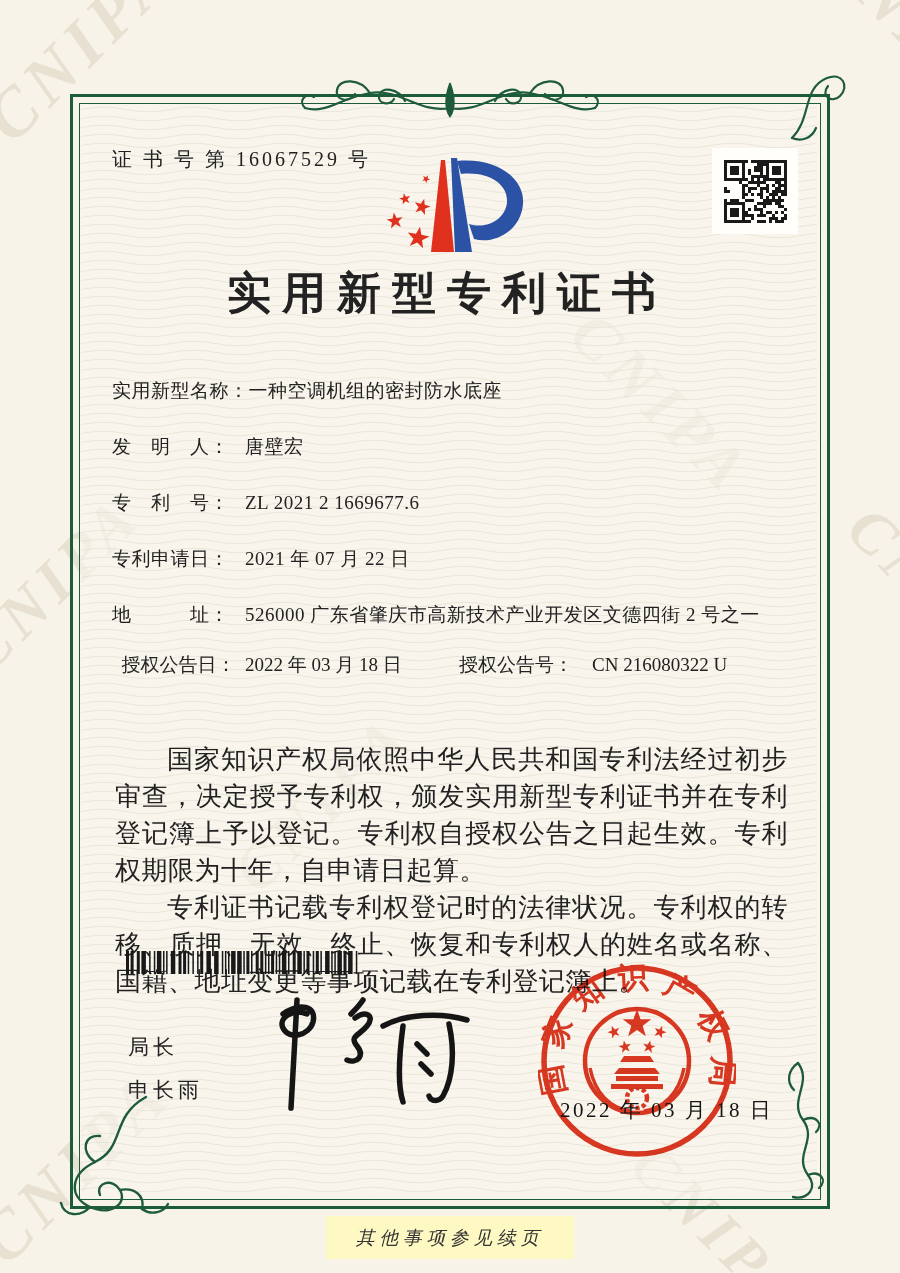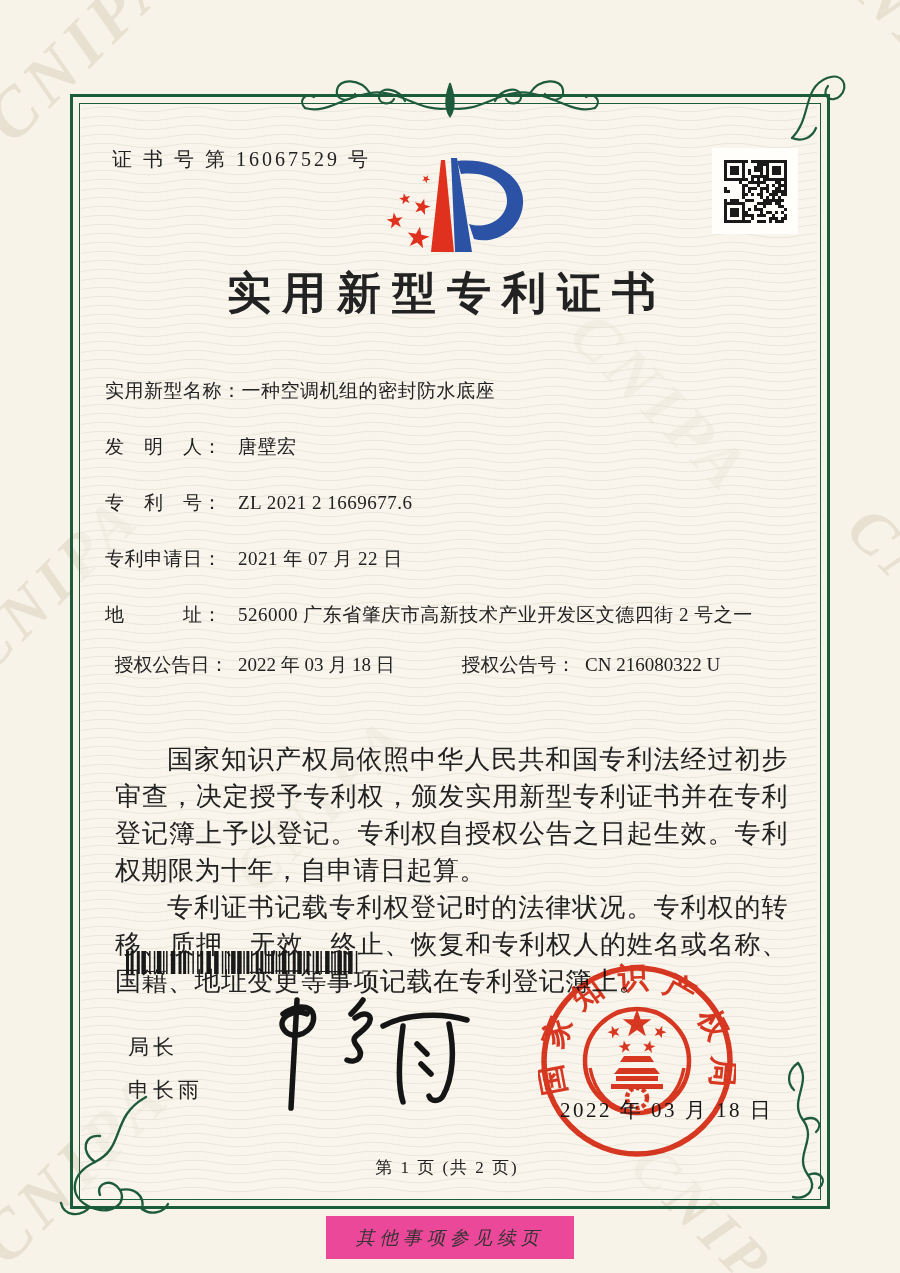"实用新型名称：" .fields { left: 105px -> 112px }
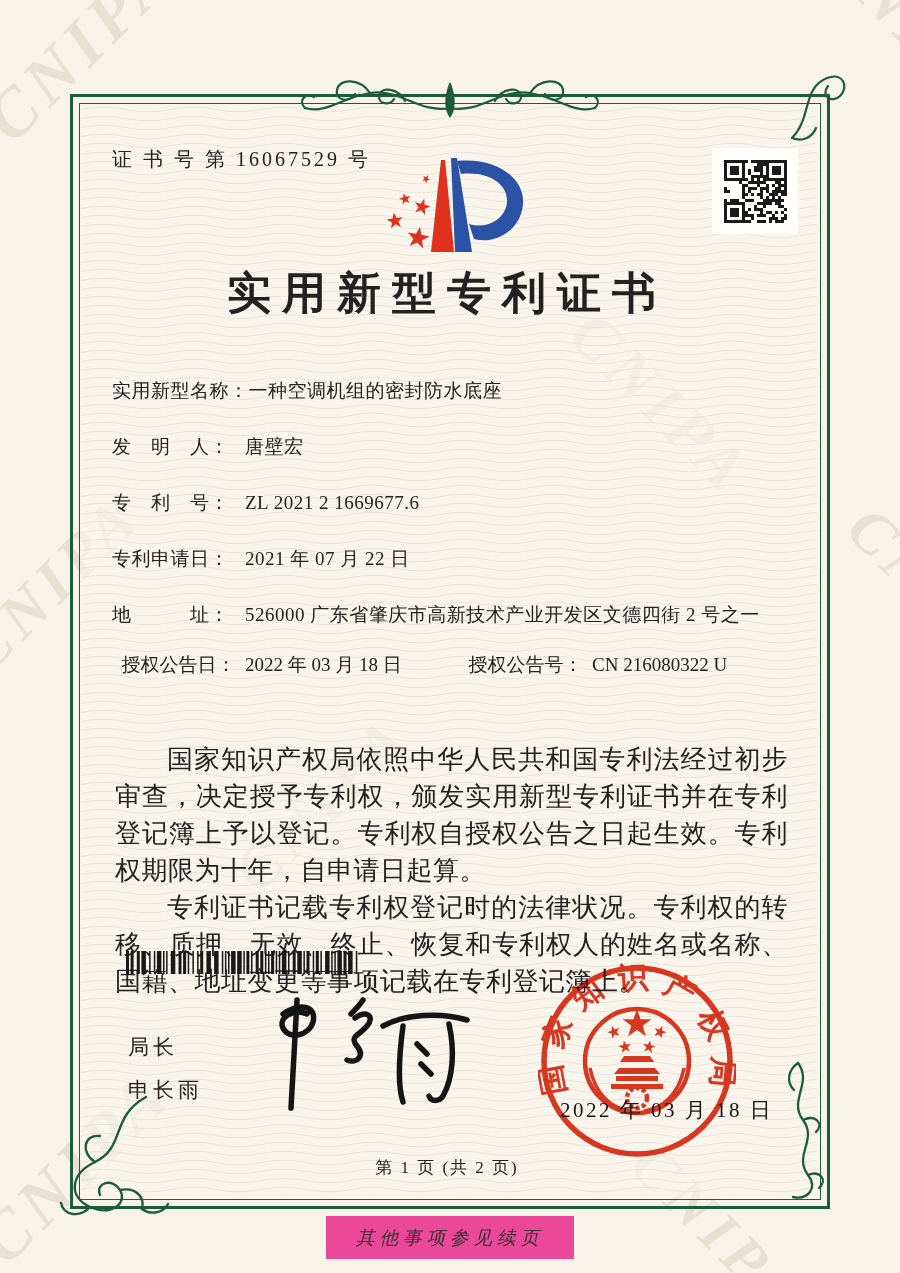"授权公告号：" .grant .pair2 { text-align: center -> none }
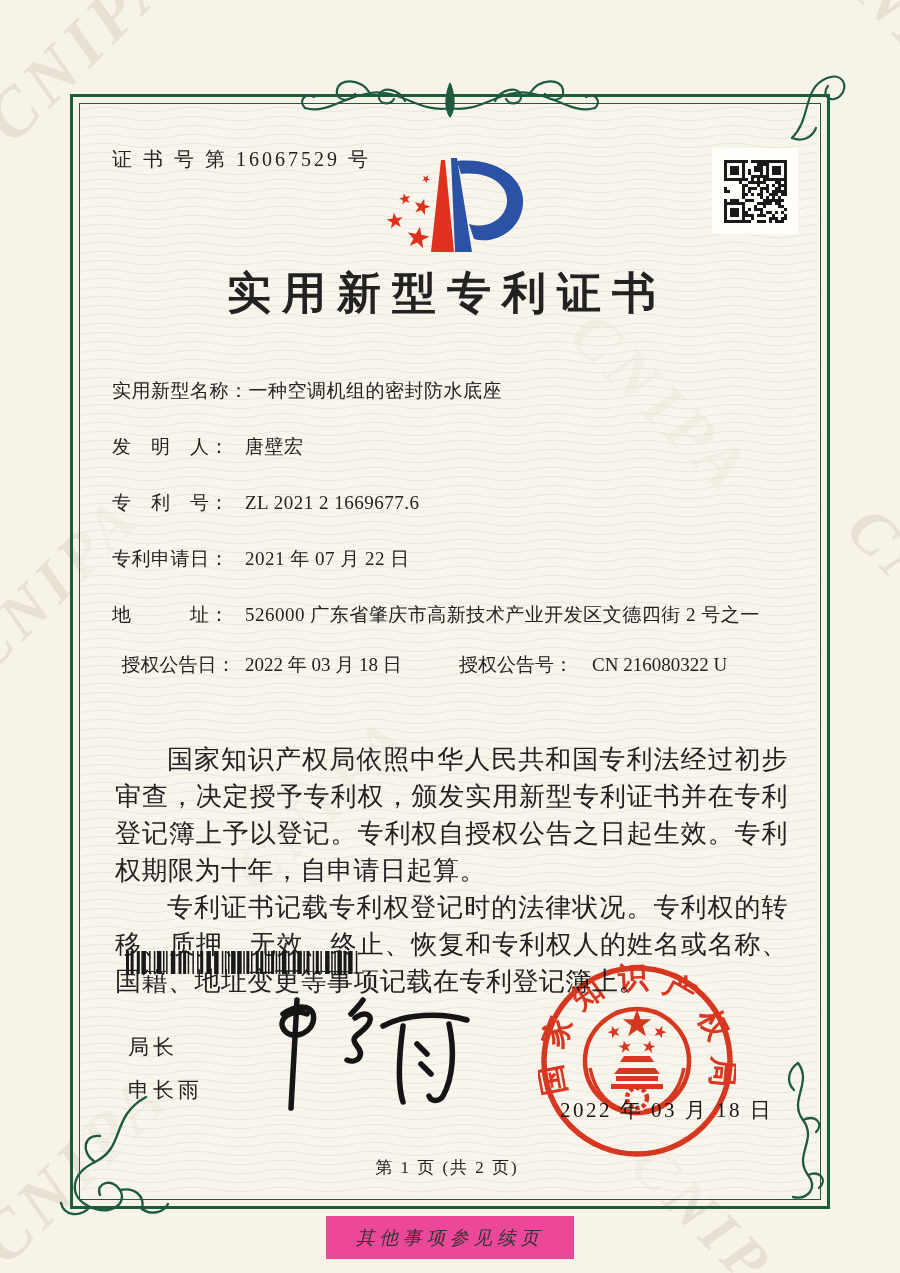"第 1 页 (共 2" div.content { html: <div>第 1 页 (共 2 页)</div> -> none }
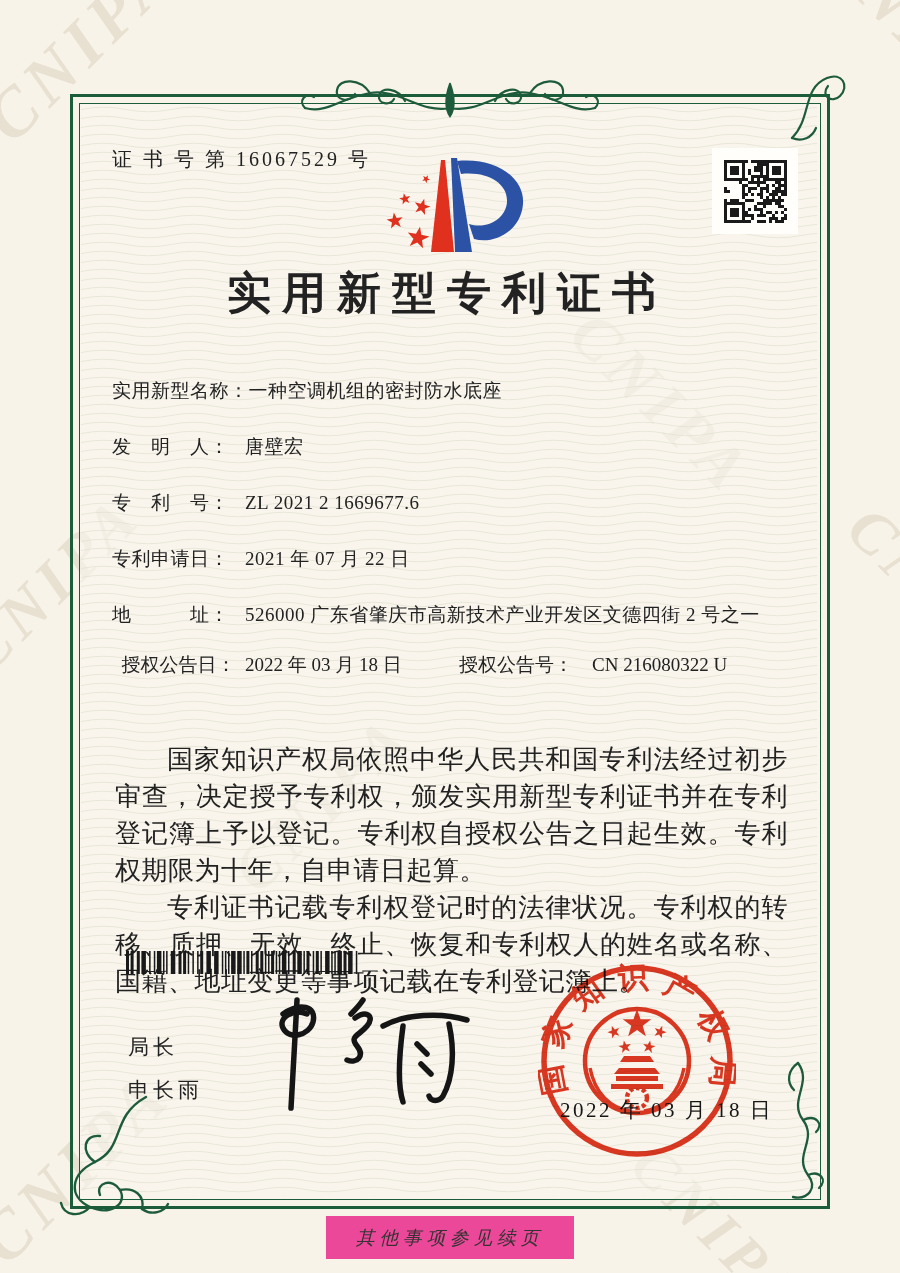"其他事项参见续页" .note { background: #ec4899 -> #fef9c3 }
